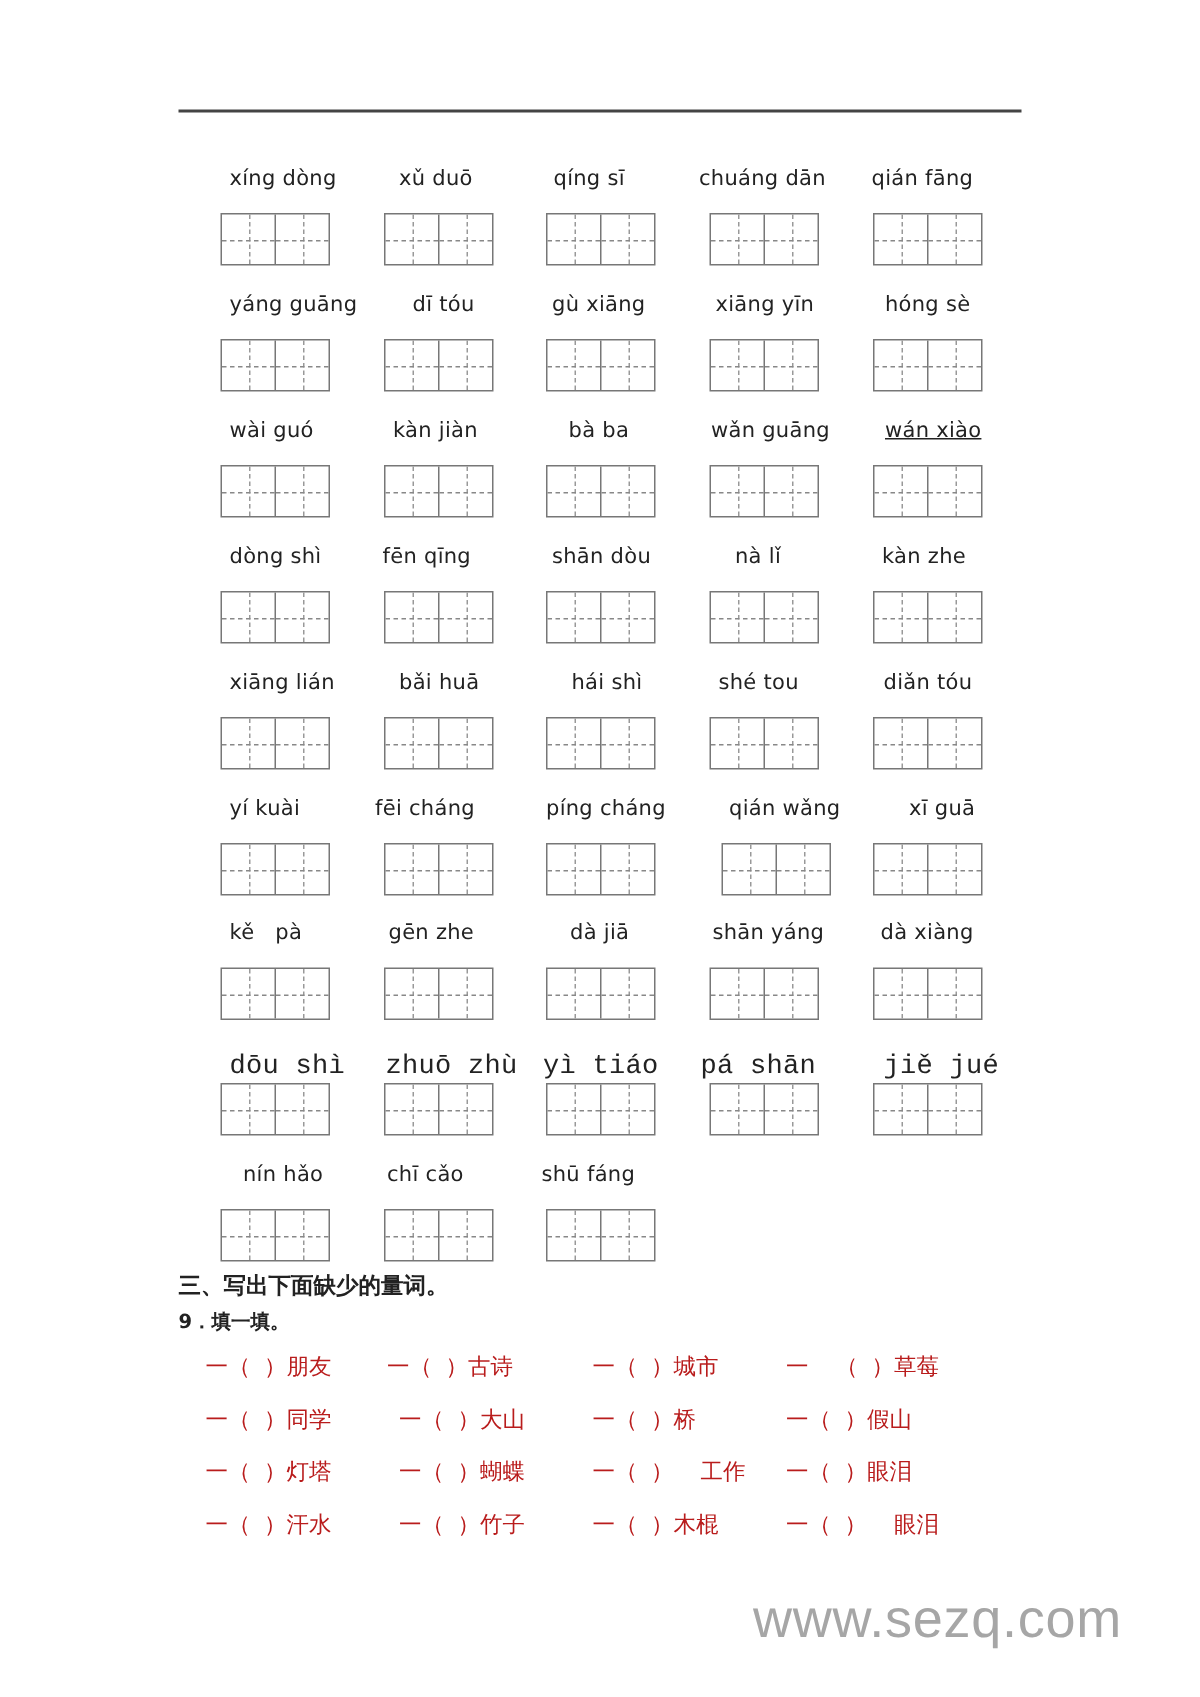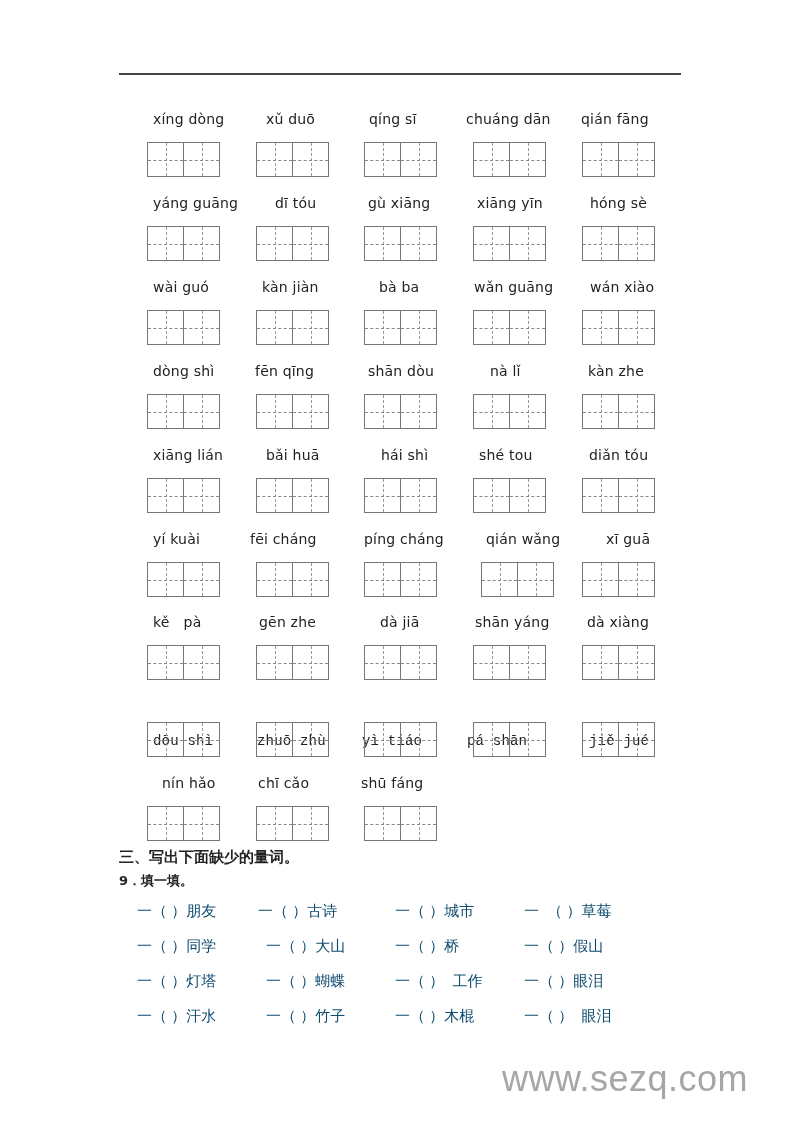"wán xiào" div.pinyin { text-decoration: none -> underline }
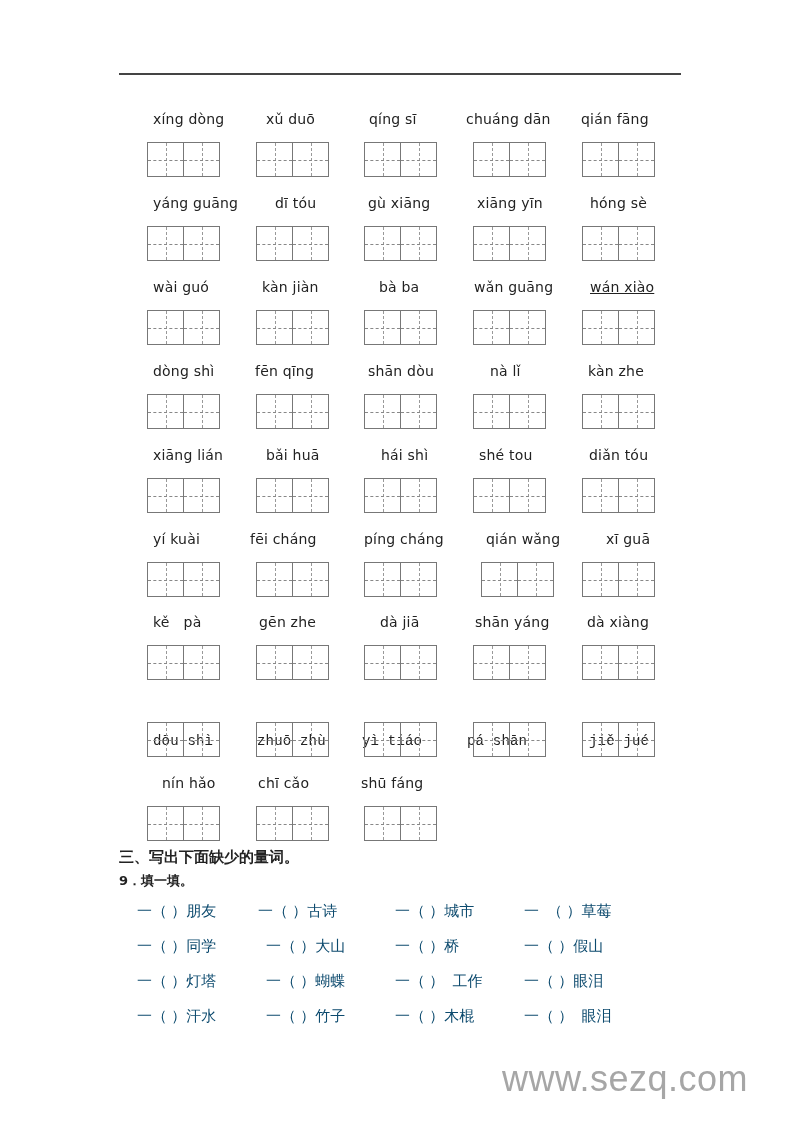"dōu shì" .pinyin.serif { font-size: 14px -> 18px; margin-top: 32px -> none }
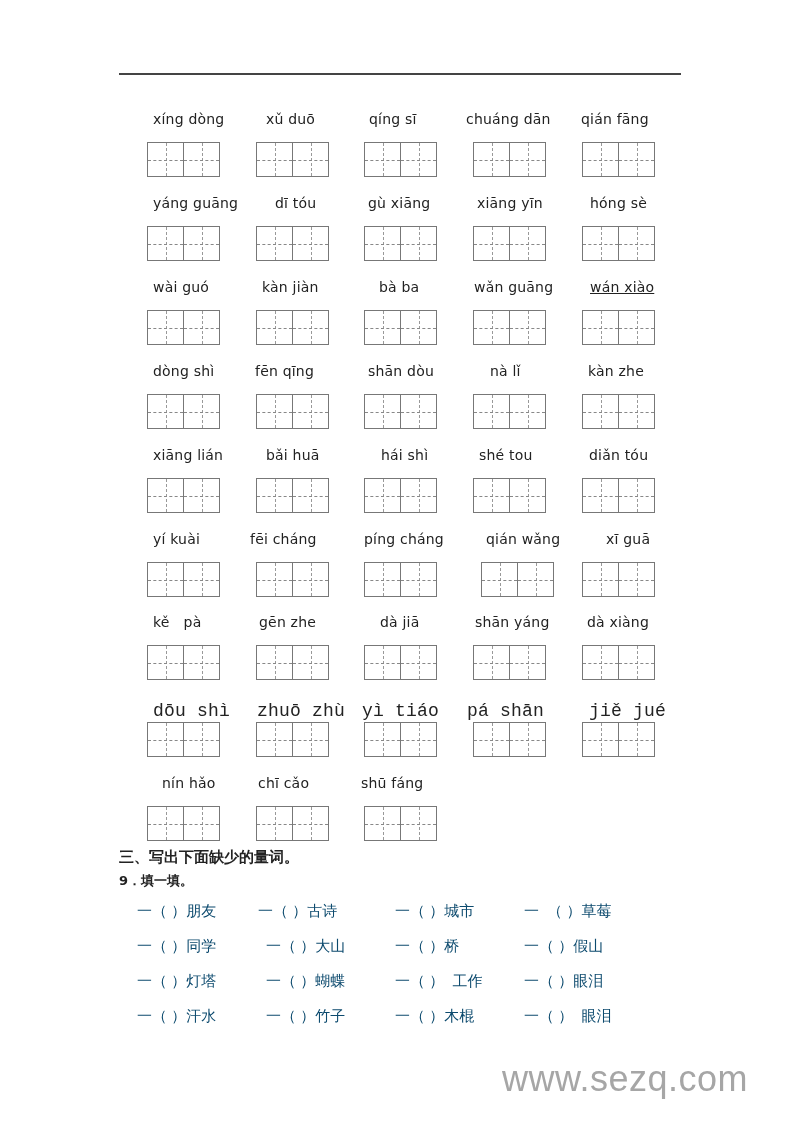"一（ ）朋友" .fill-item { color: #0c4a6e -> #b91c1c; font-family: Liberation Sans, sans-serif -> Liberation Mono, monospace }
